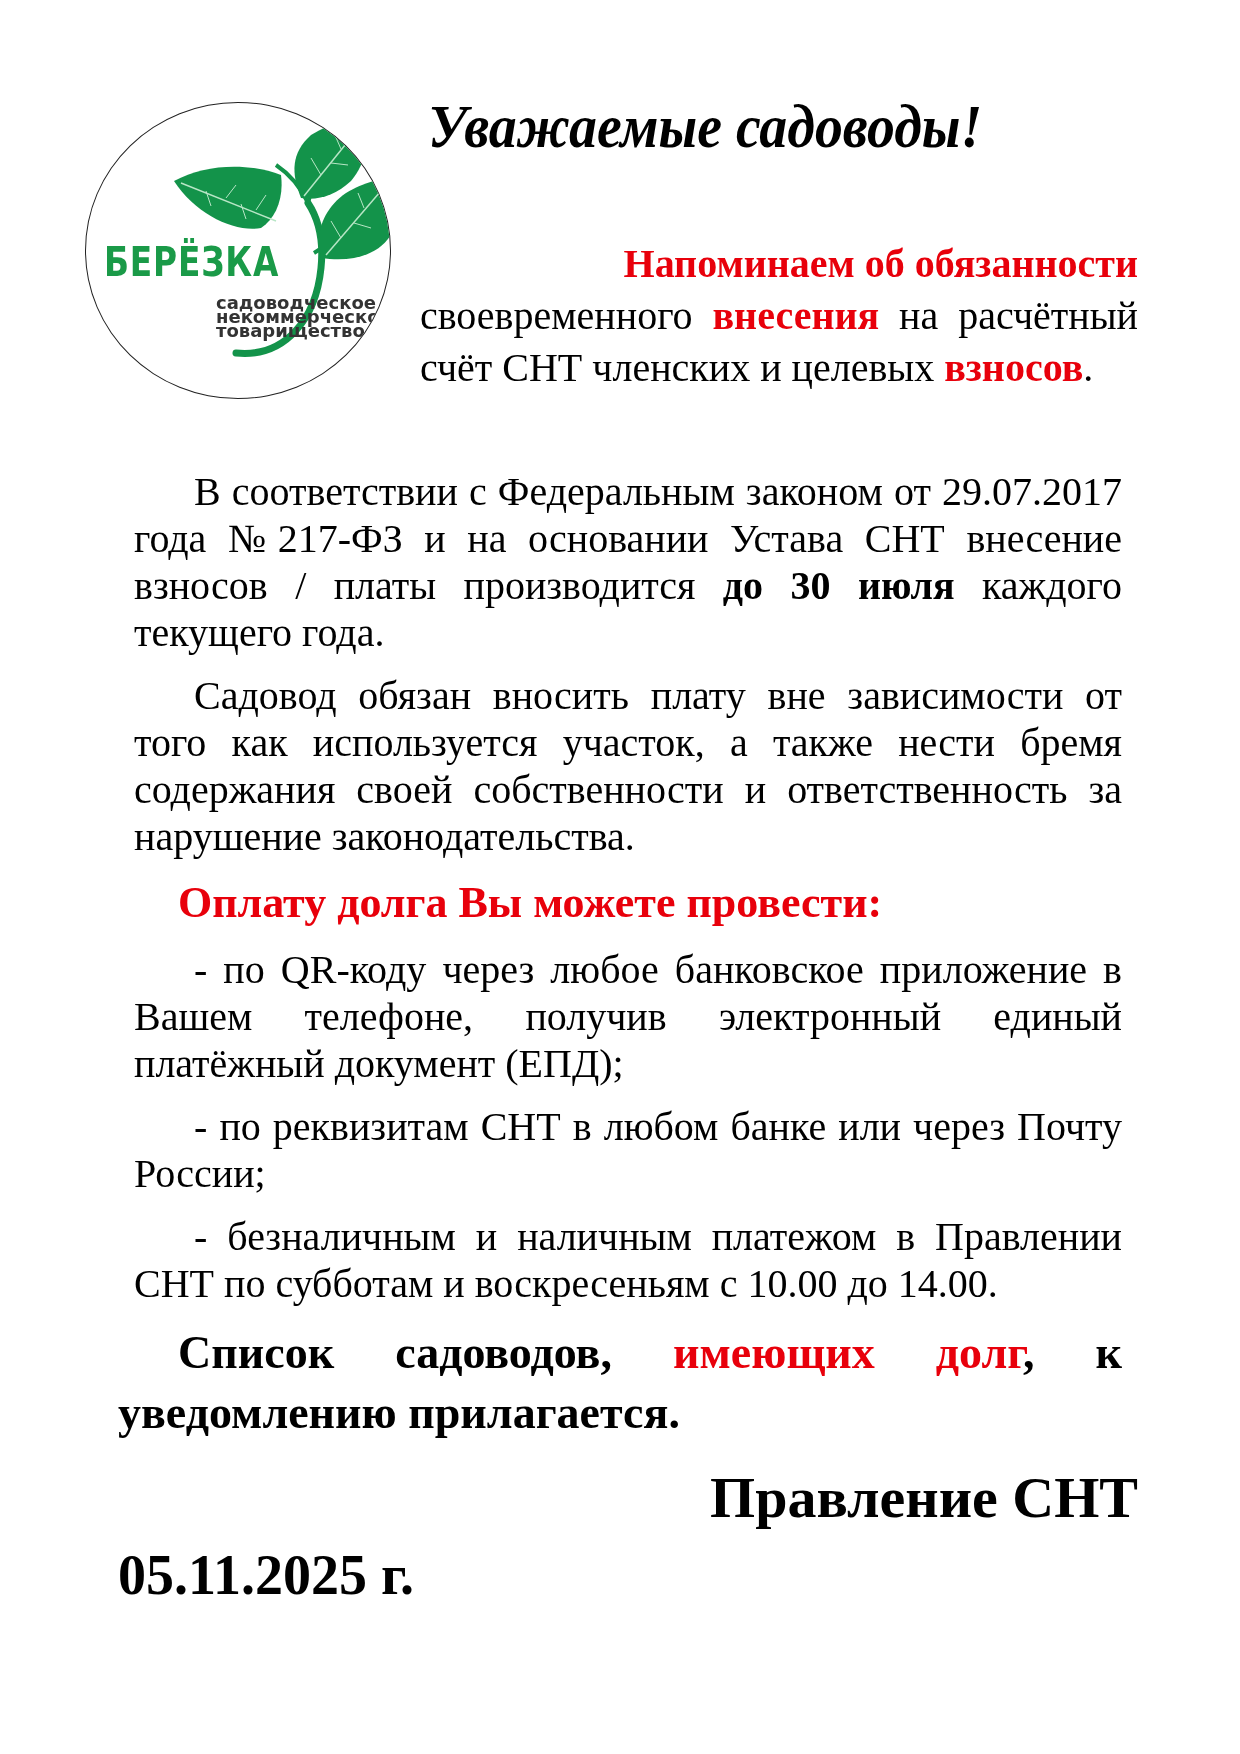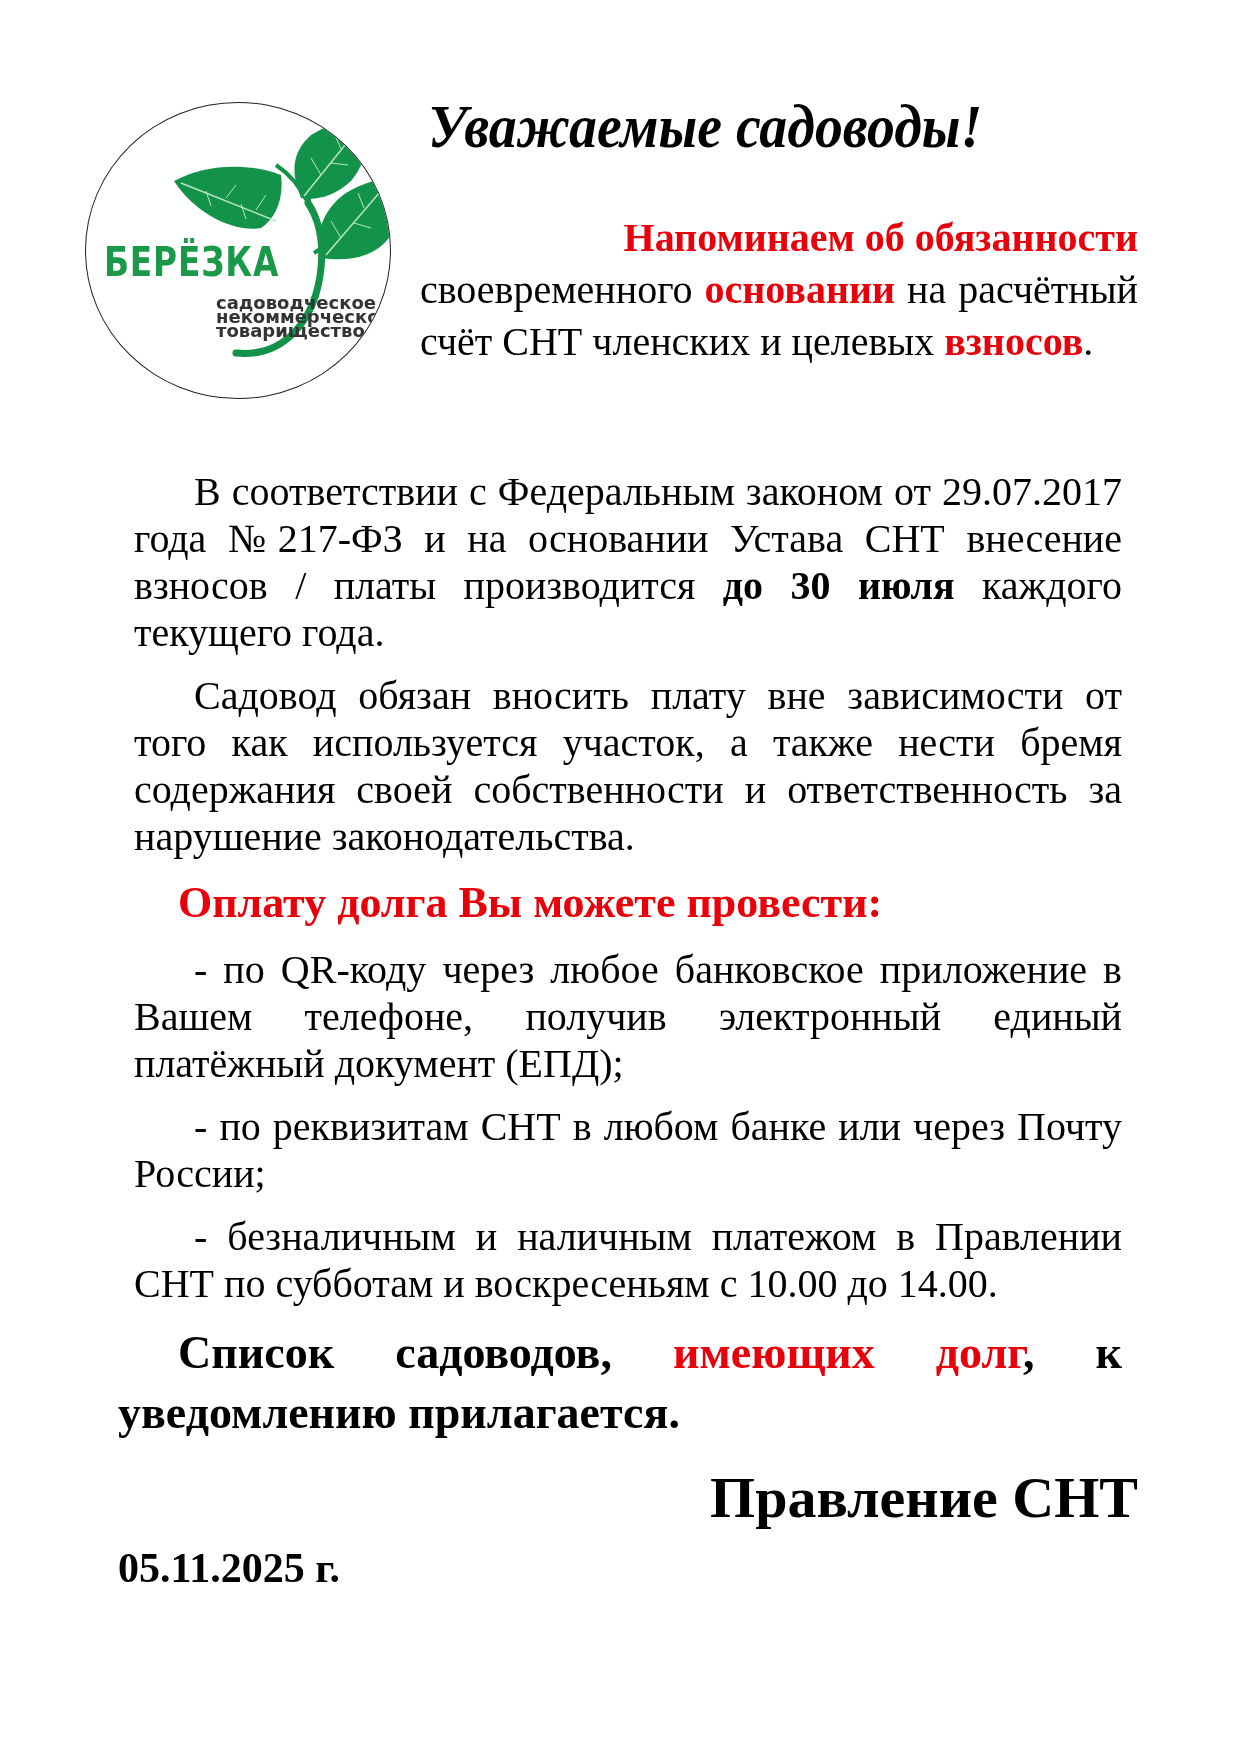"Напоминаем об обязанности" .intro { top: 212px -> 238px }
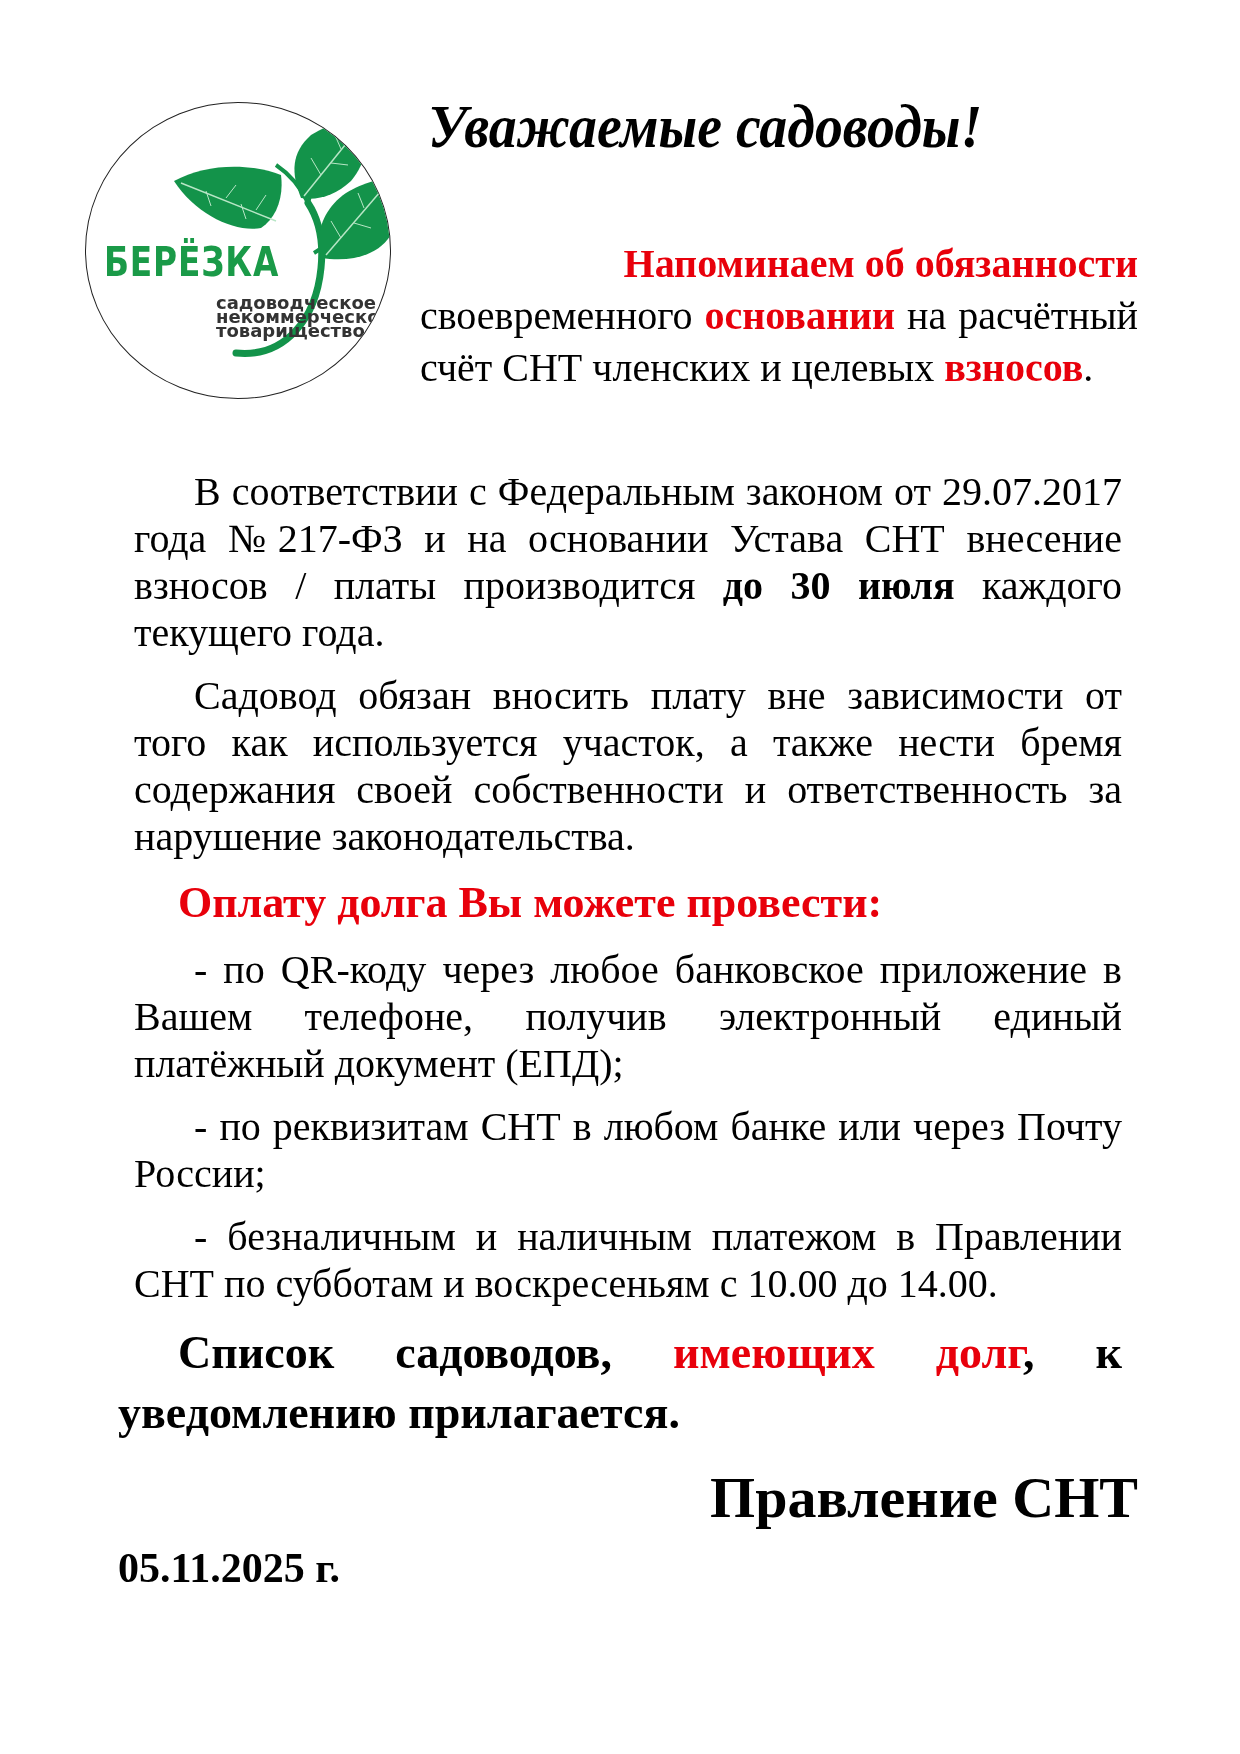"основании" span.red-b { text: основании -> внесения }
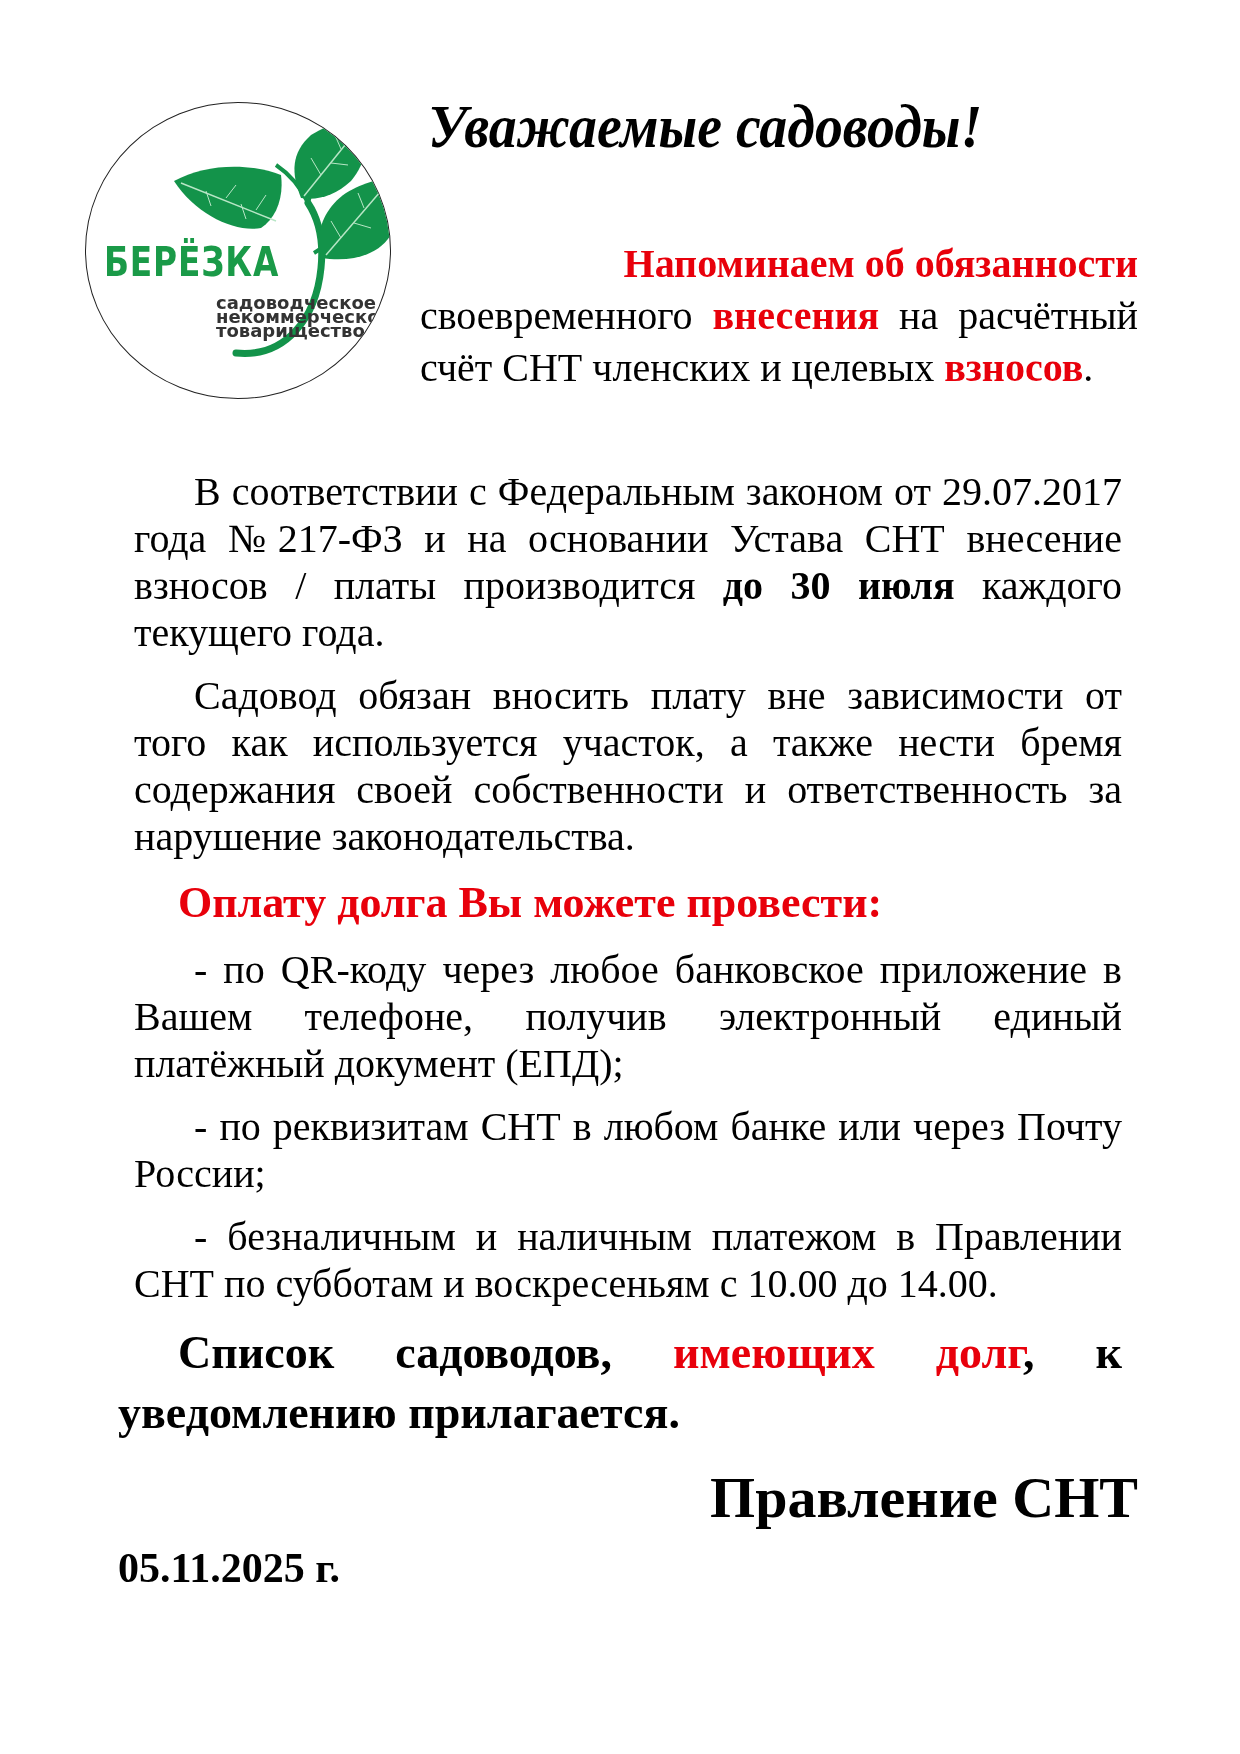"05.11.2025 г." .footer-date { font-size: 42px -> 56px }
